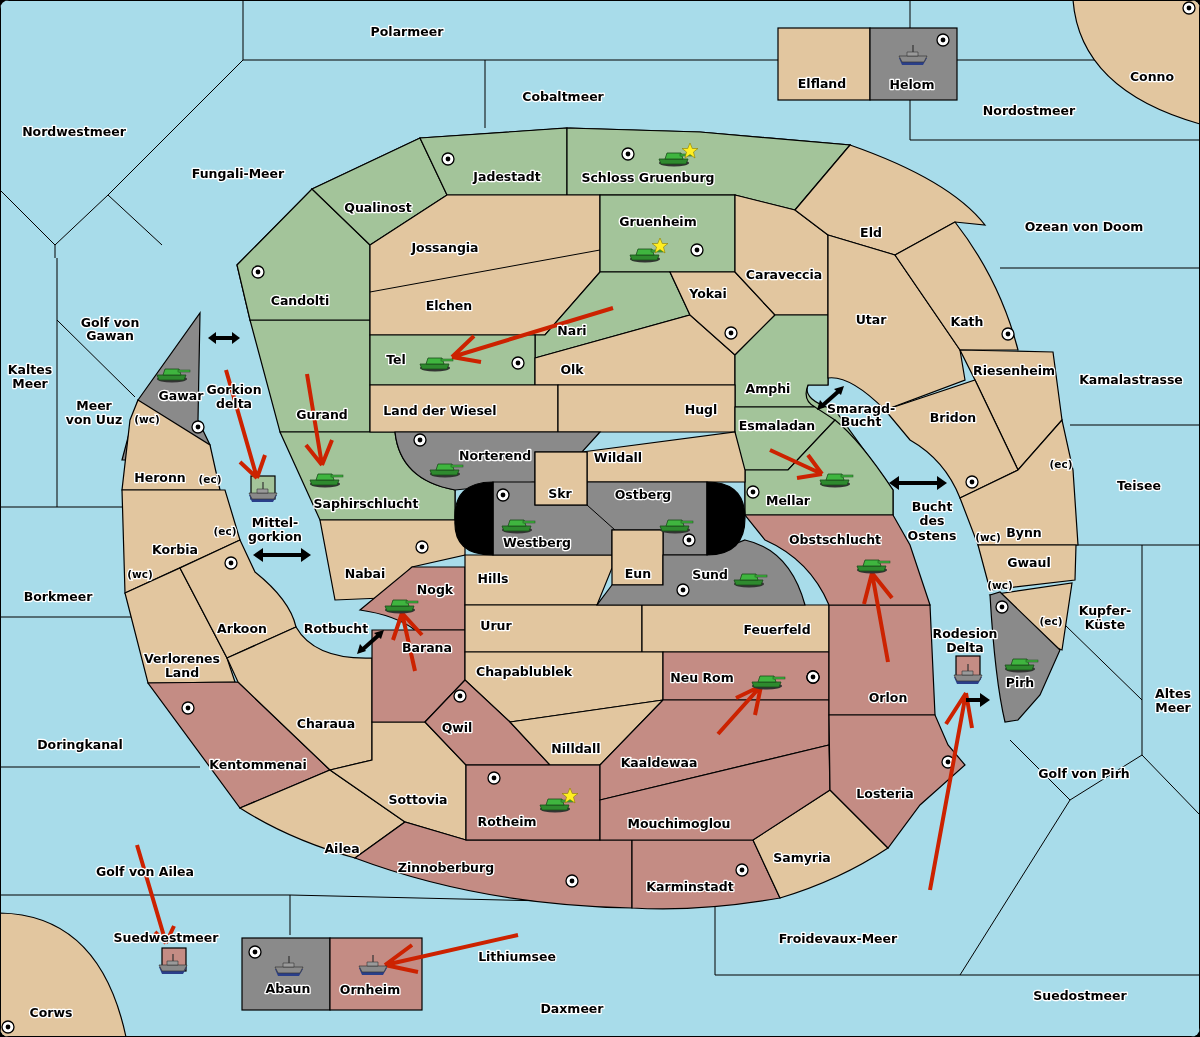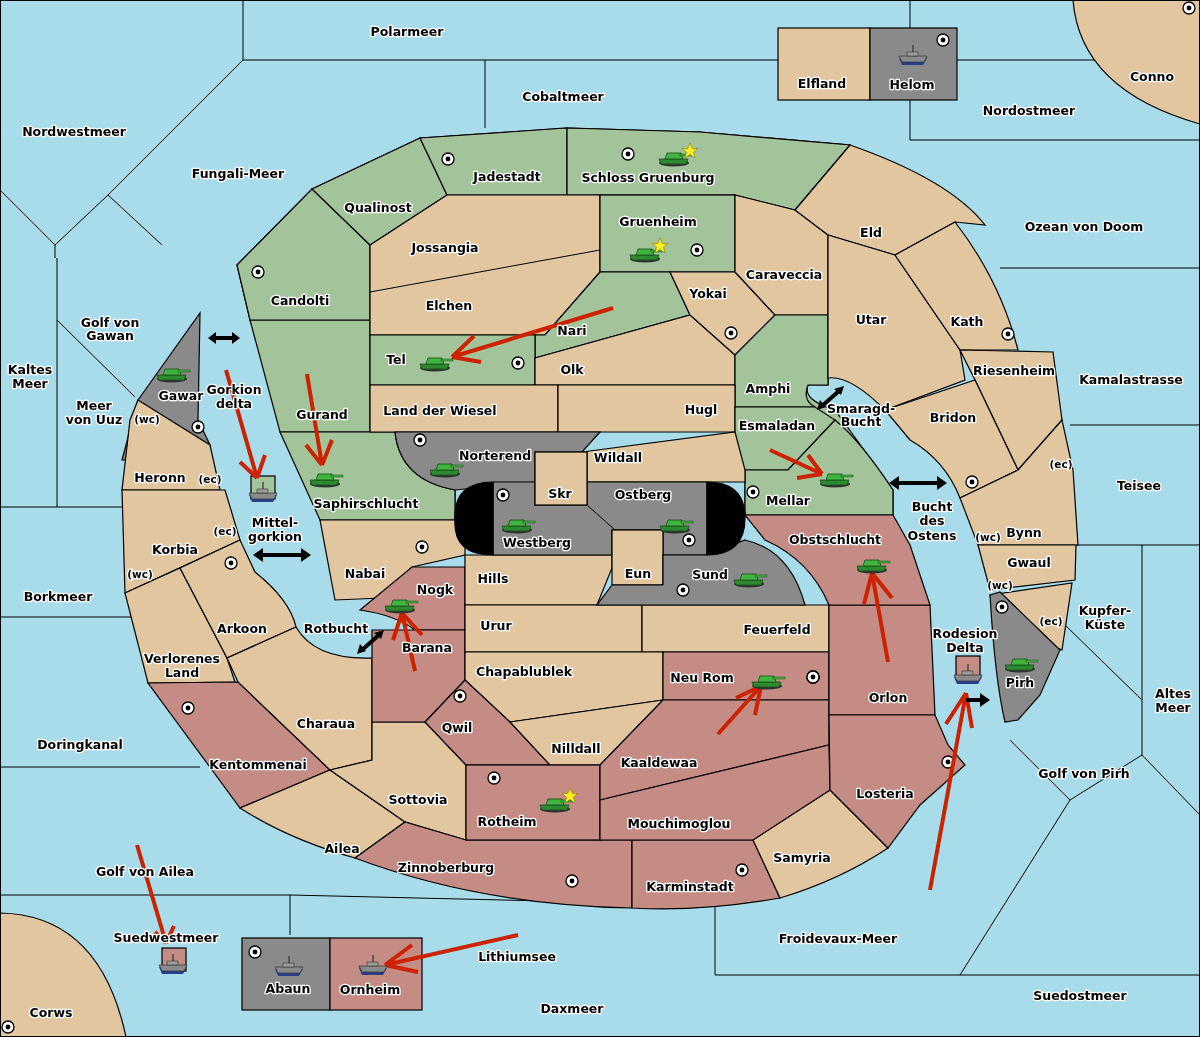"Polarmeer" #map-wrap { border-radius: none -> 9px }
